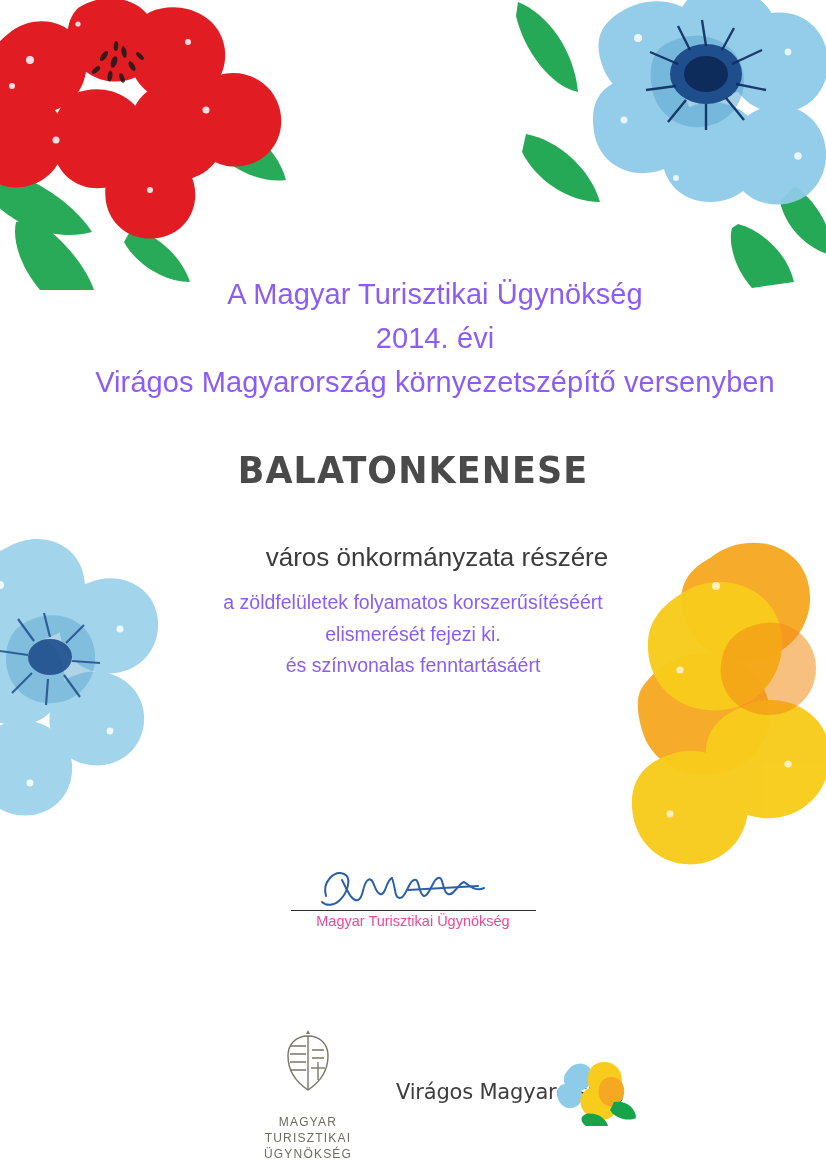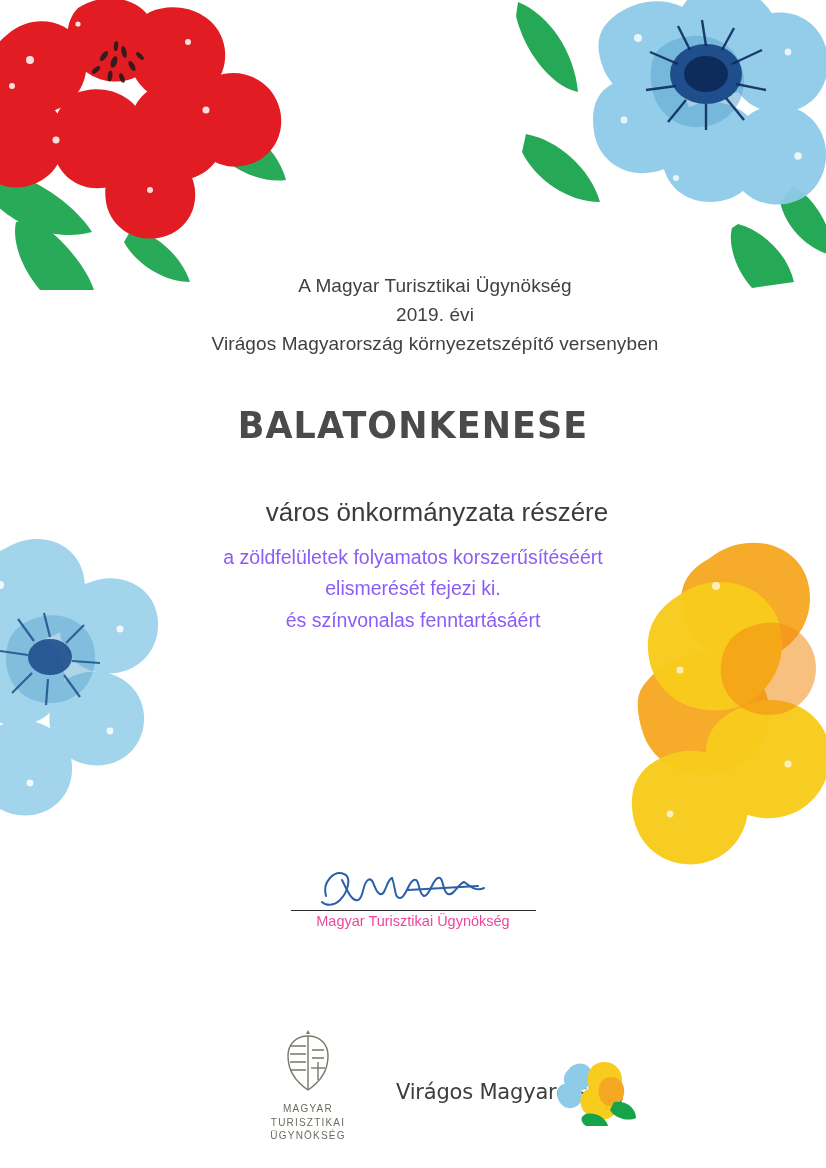"A Magyar Turisztikai Ügynökség" .intro-line { color: #404040 -> #8b5cf6; font-size: 19px -> 29px }
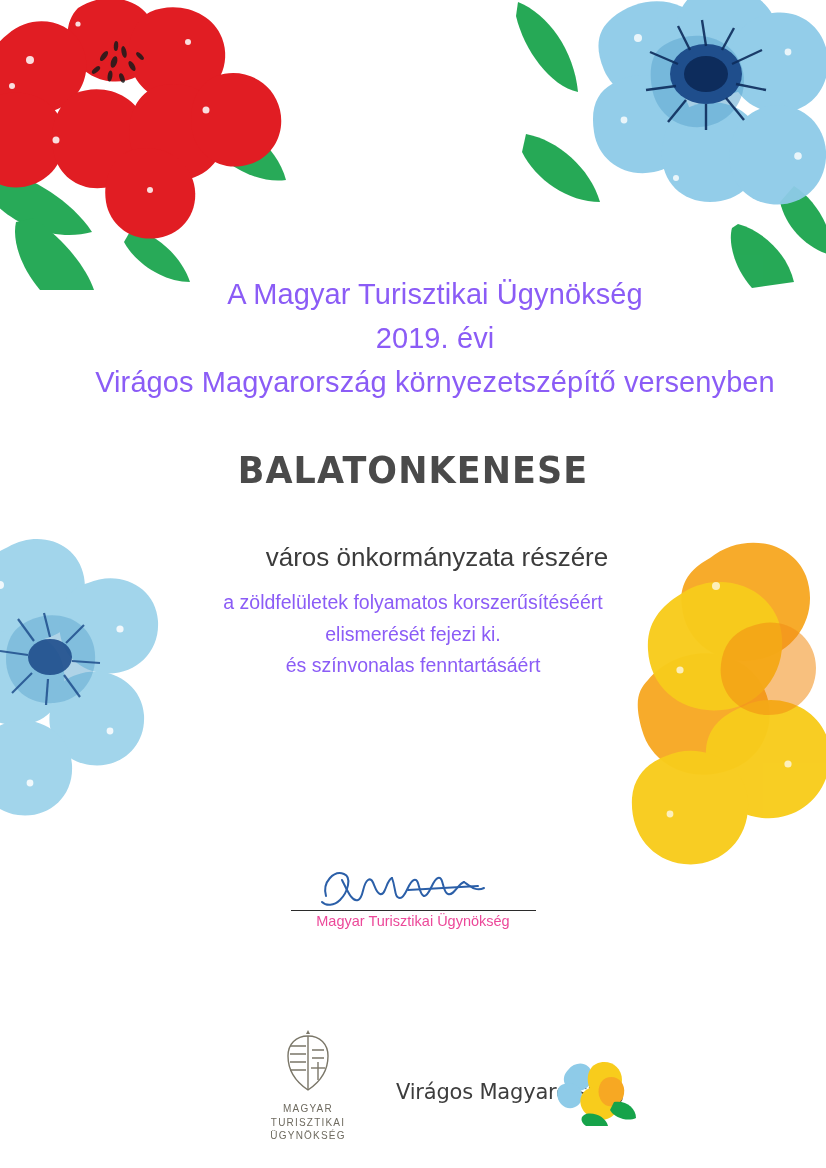"2019. évi" div.intro-line { text: 2019 -> 2014 }
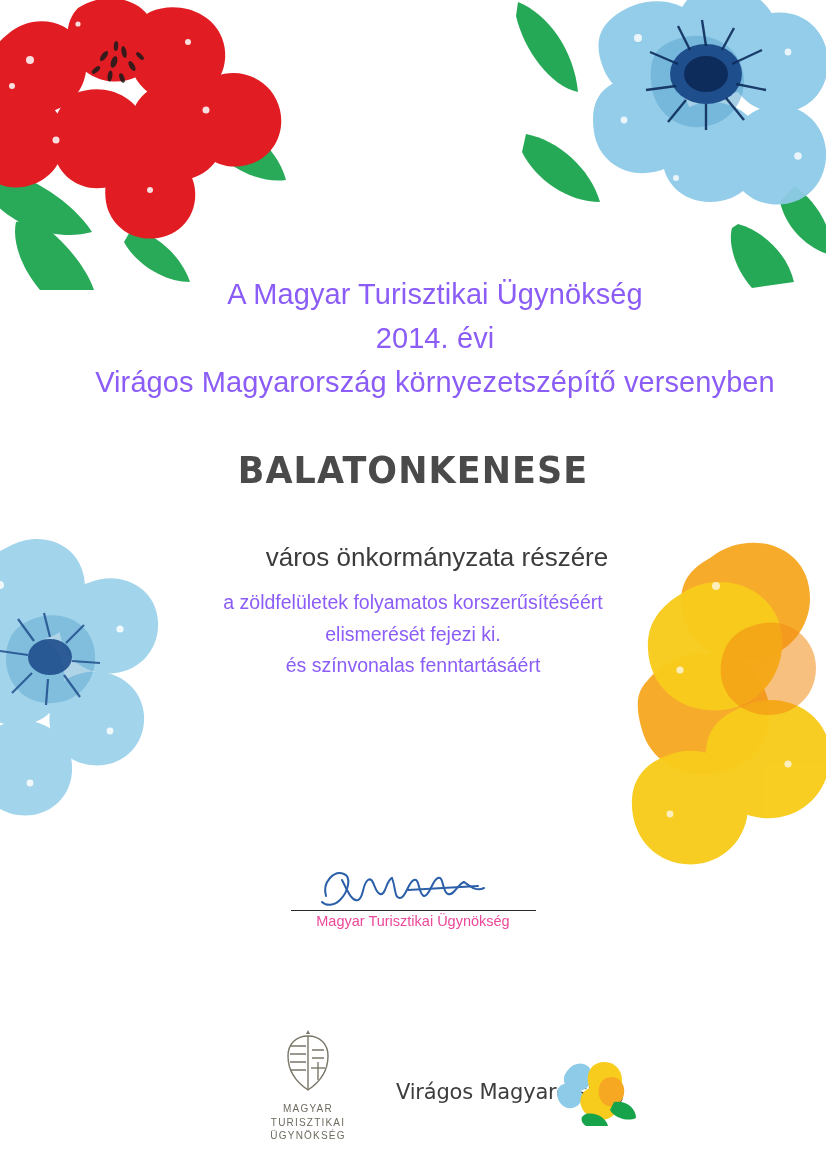"MAGYAR" .logo-mtu .mtu-caption { font-size: 10px -> 12px; margin-top: 2px -> 14px }
